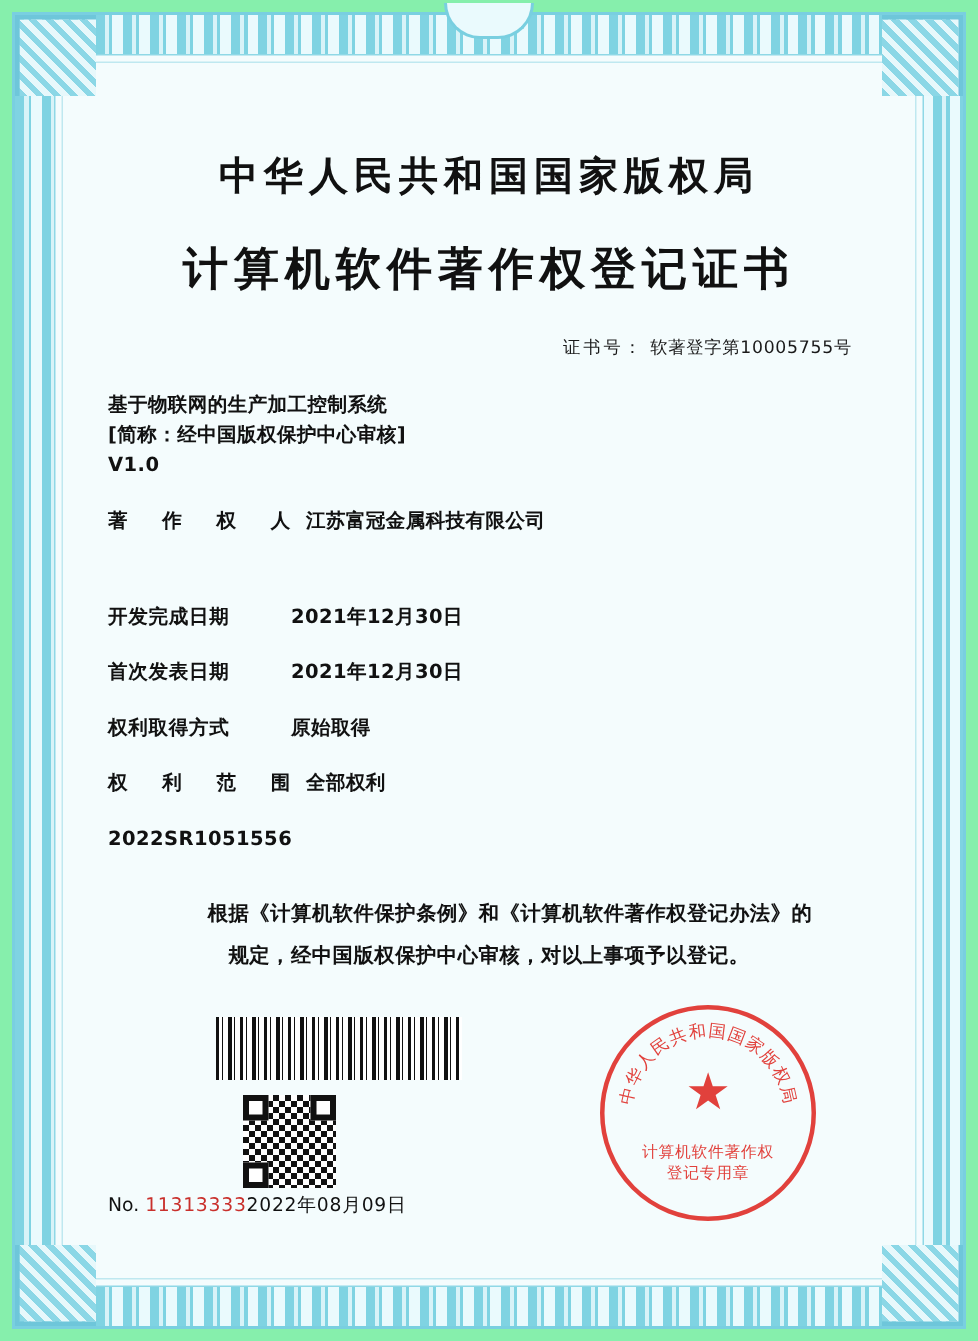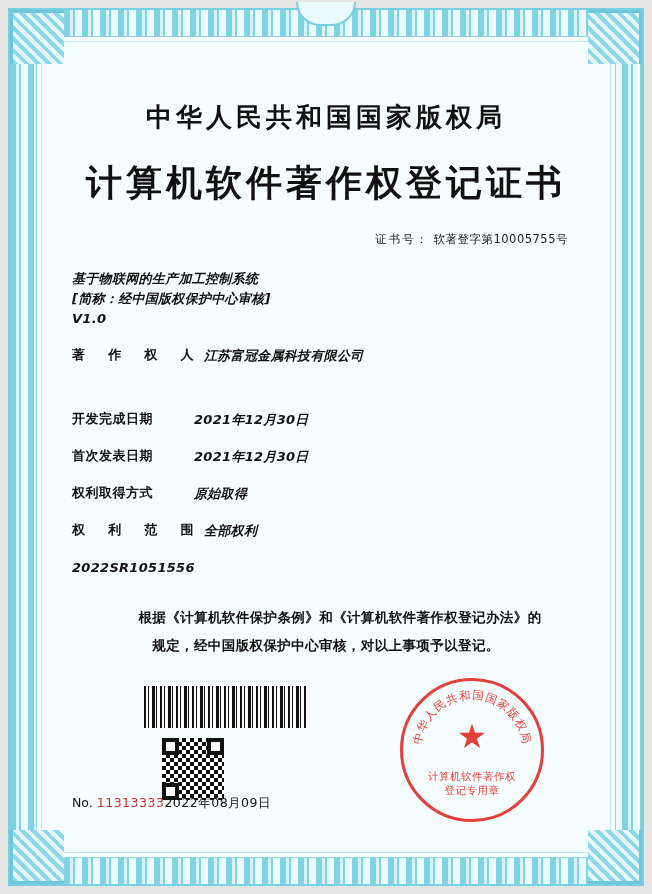"中华人民共和国国家版权局" .cert { background: #e5e5e5 -> #86efac }
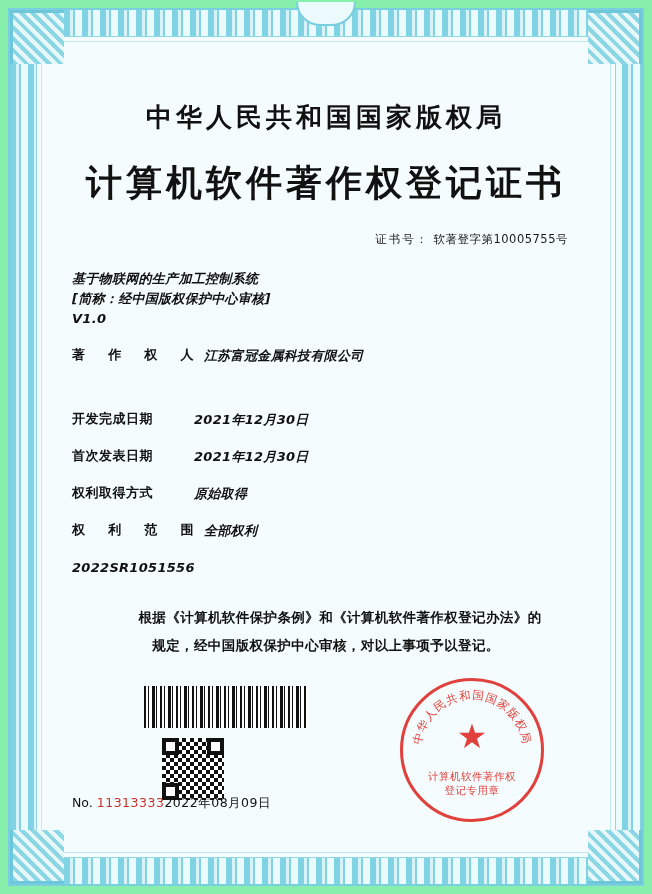"计算机软件著作权登记证书" .title-sub { font-size: 36px -> 30px }
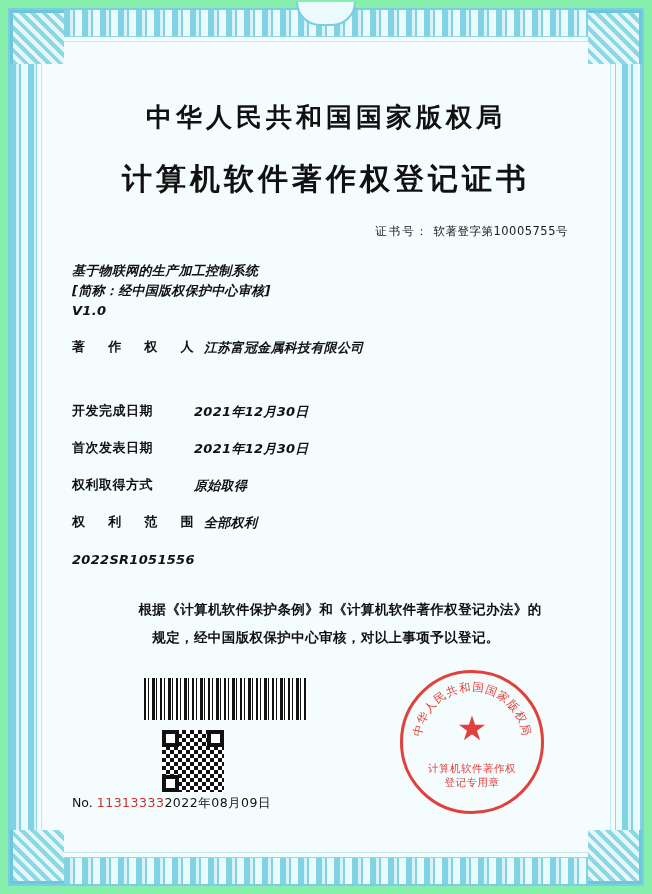"基于物联网的生产加工控制系统" .frow .v { font-style: italic -> none }
